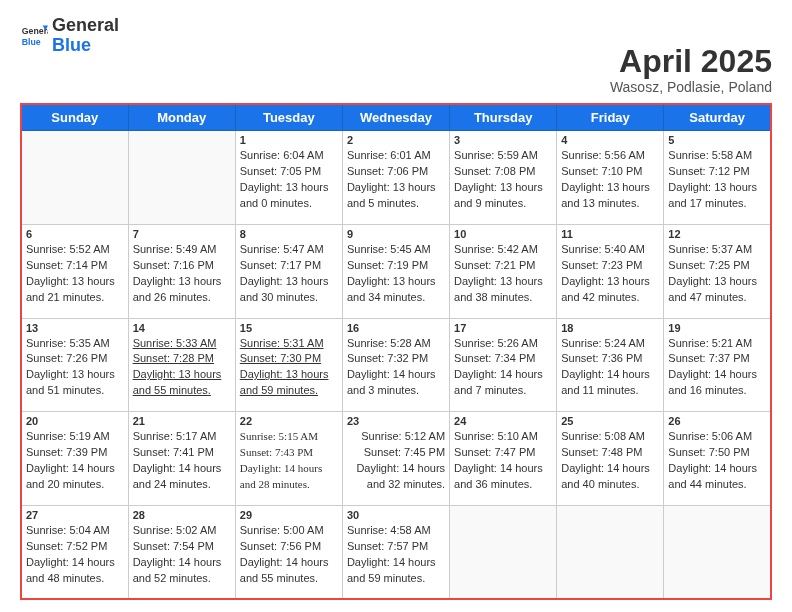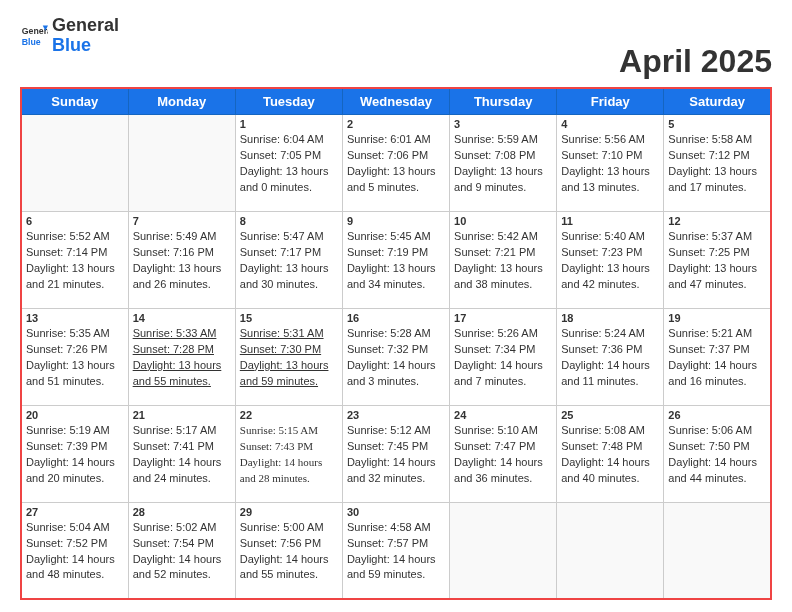"Wasosz, Podlasie, Poland" div.location { html: none -> <div>Wasosz, Podlasie, Poland</div> }
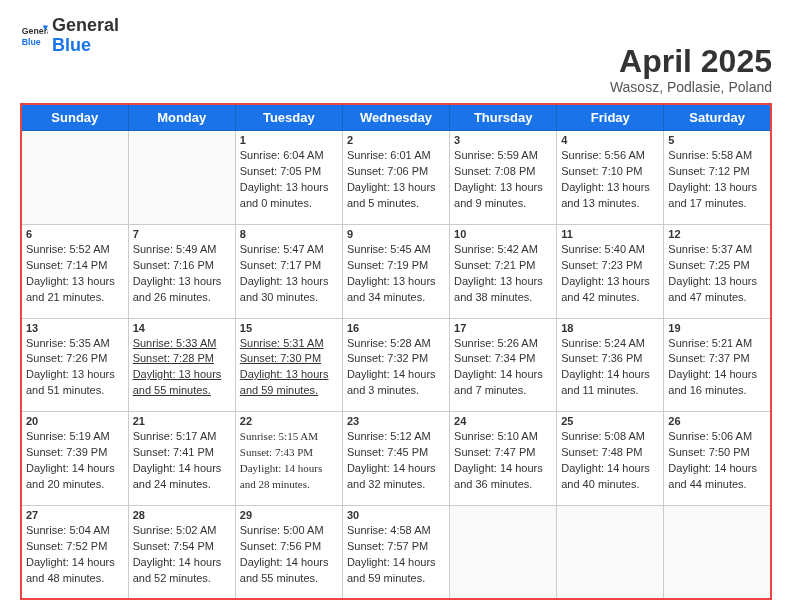"Sunrise: 5:12 AM" div.day-info { text-align: none -> right }
